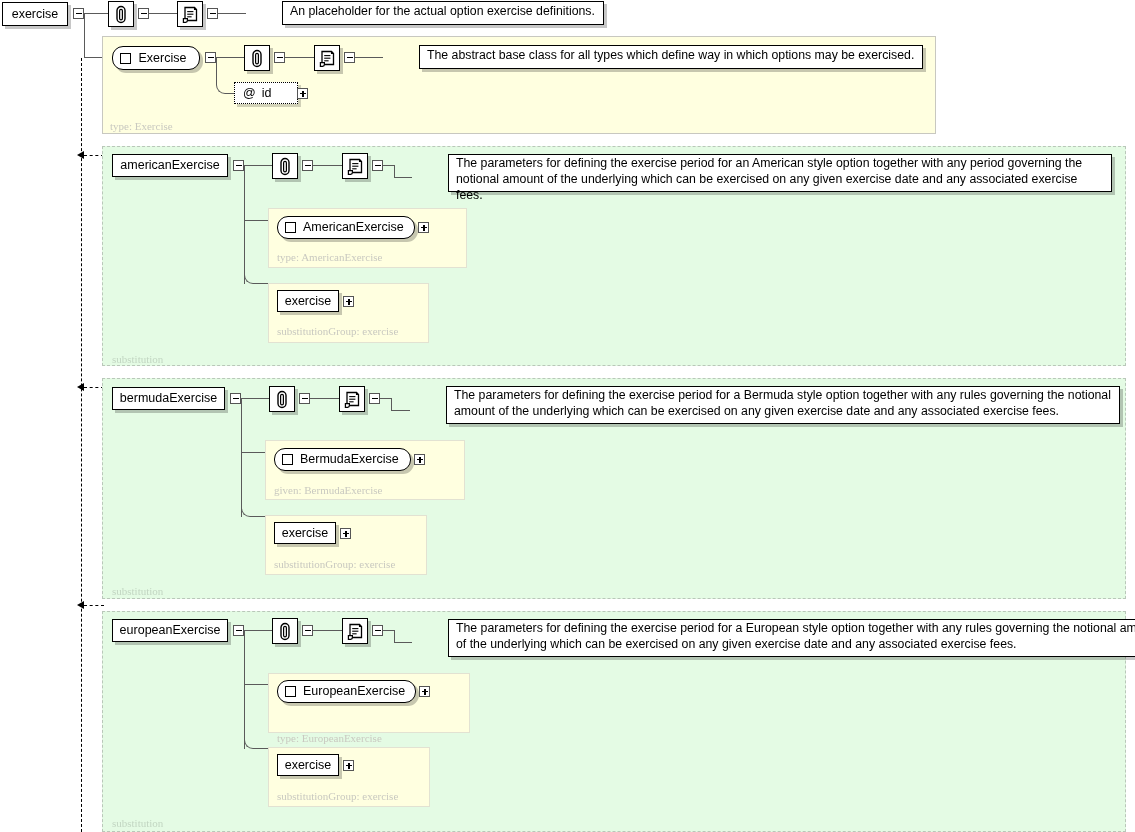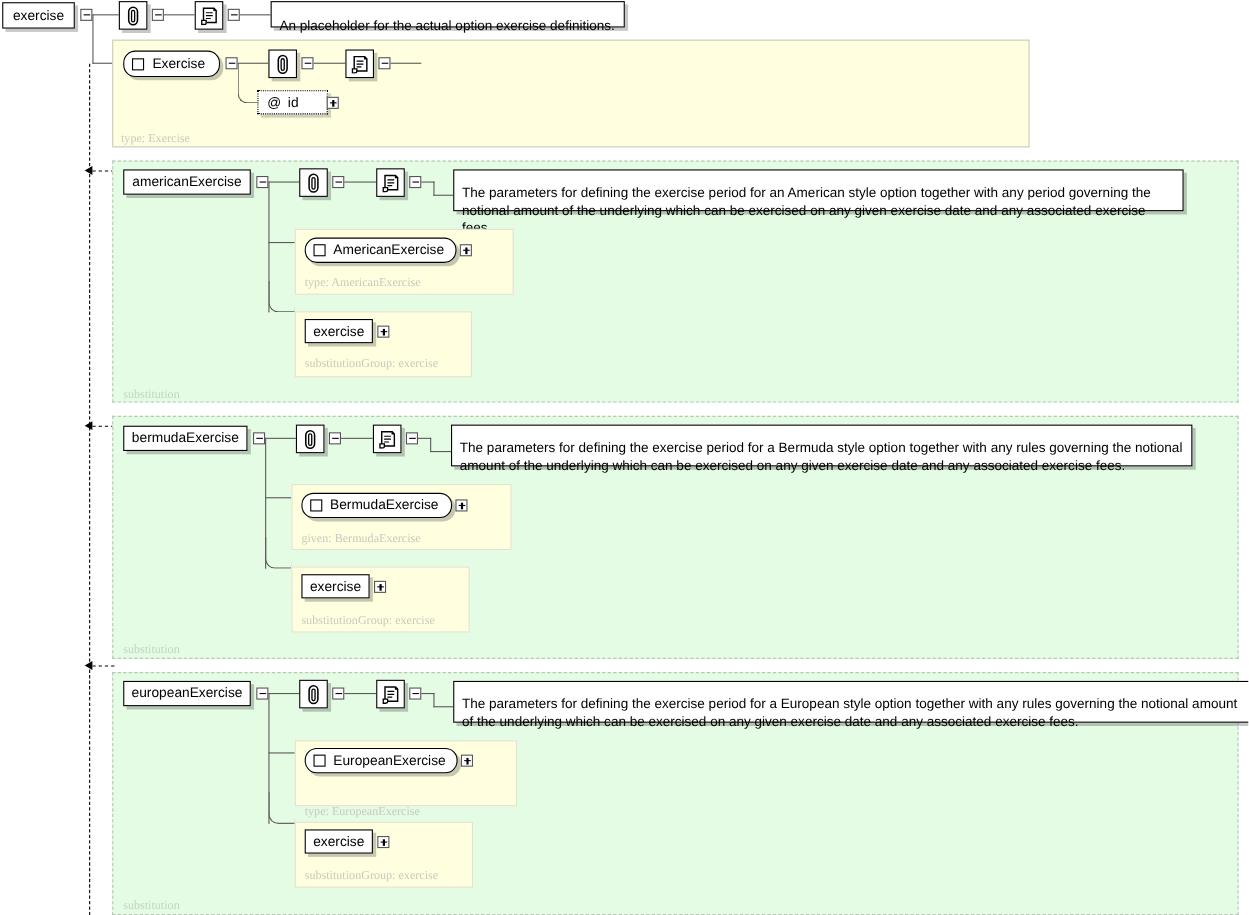"An placeholder for the actual" .doc-box { margin-left: none -> 36px; padding: 12px 6px 3px 7px -> 0 6px 3px 7px }
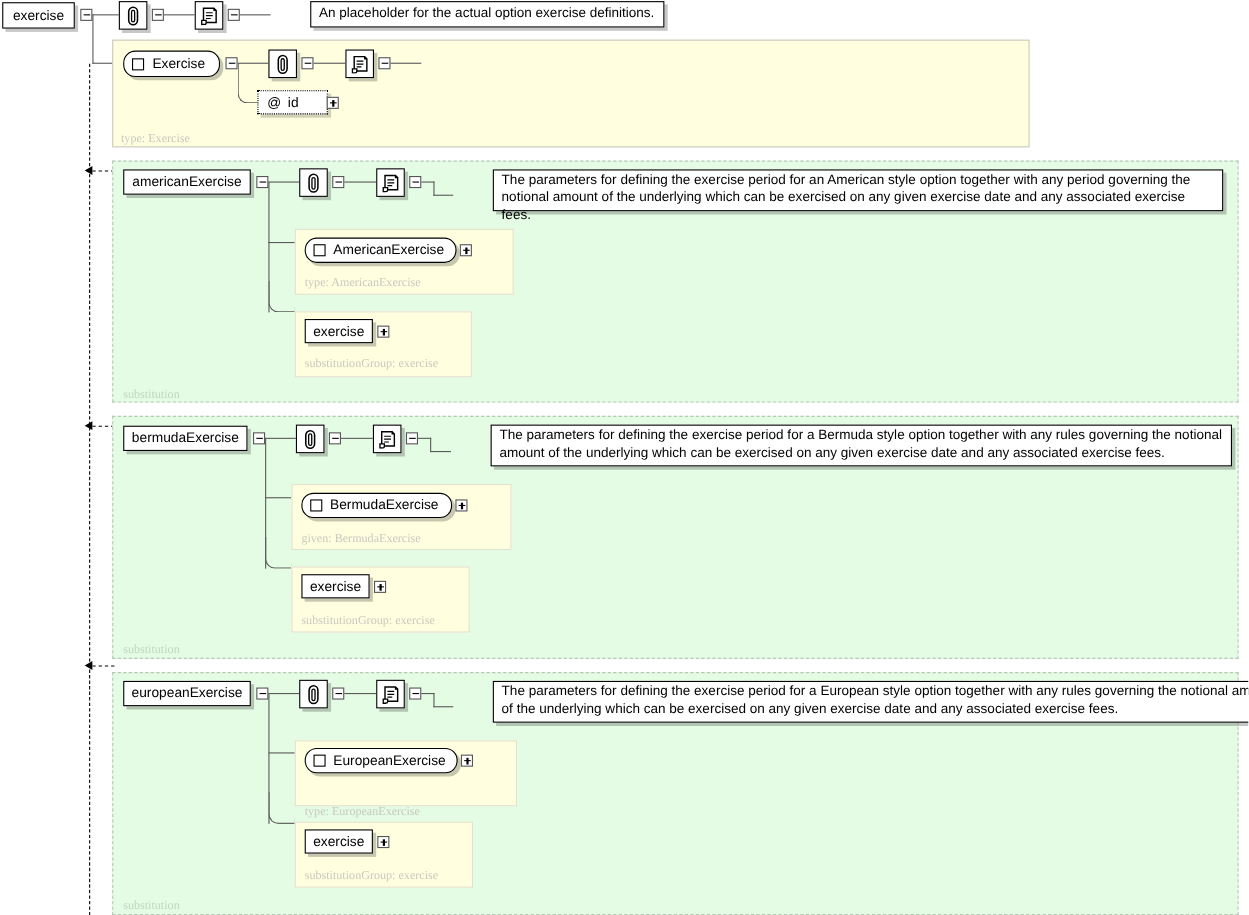"The abstract base class for" div.doc-box { html: none -> <div> <span>The abstract base class for all types which define way in which options may be exercised.</span> </div> }
